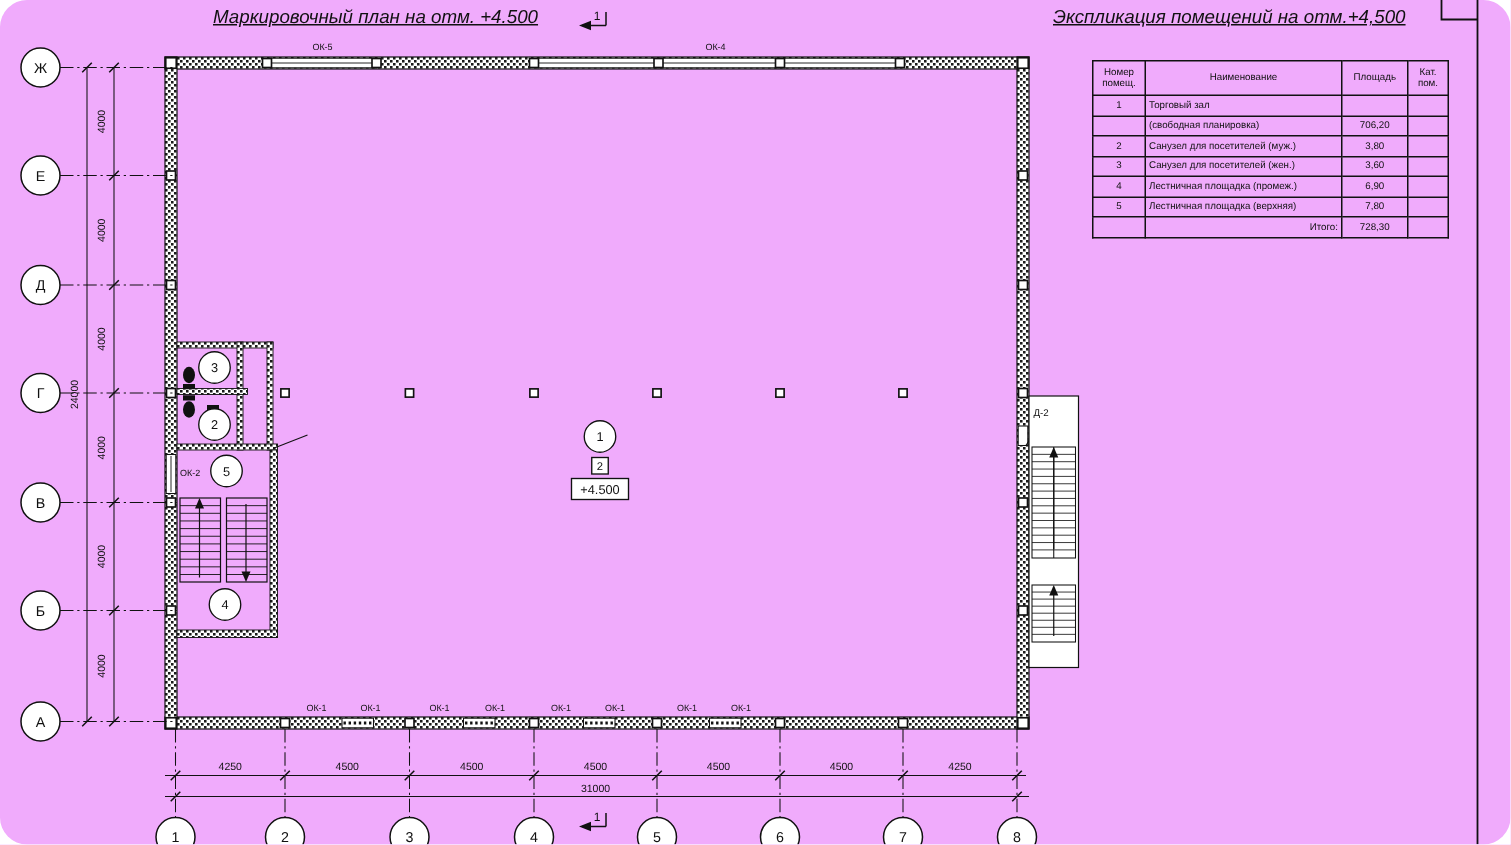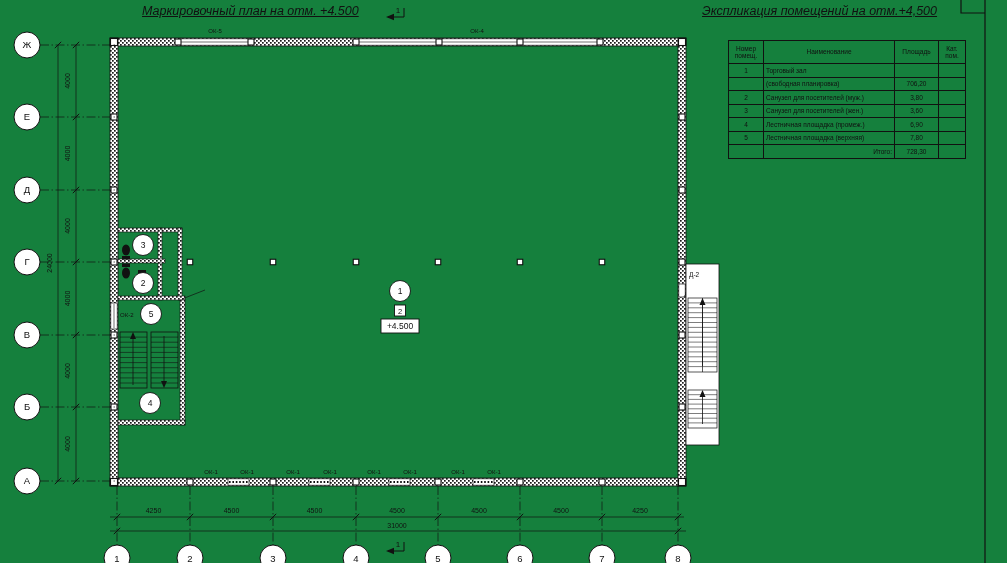"Маркировочный план на отм. +4.500" .sheet { background: #15803d -> #f0abfc; border-radius: none -> 18px }
